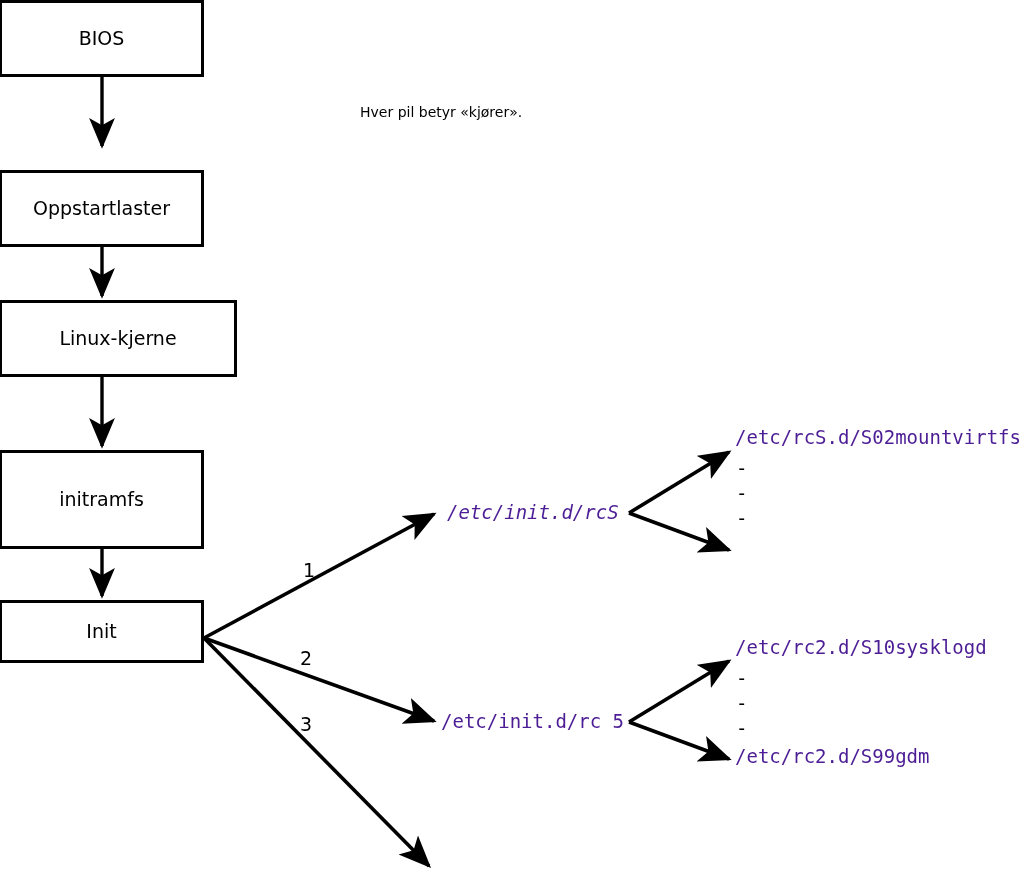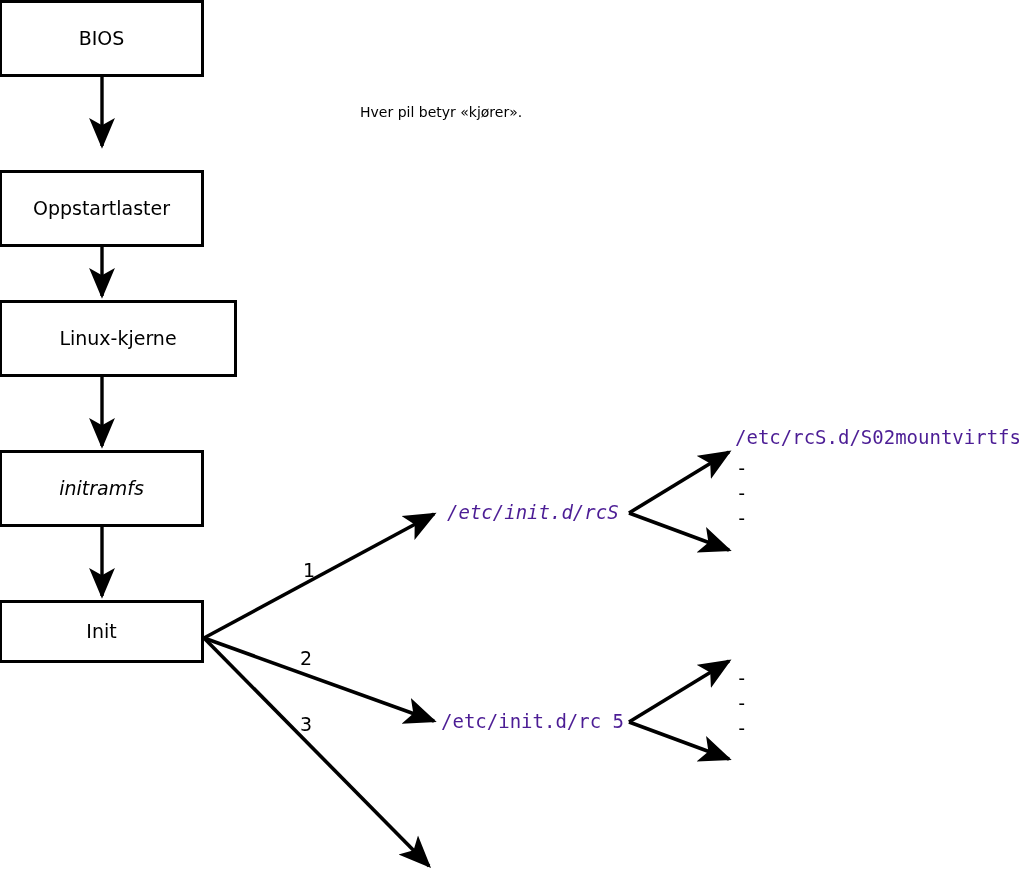"initramfs" div.node-box { font-style: italic -> none; height: 77px -> 99px }
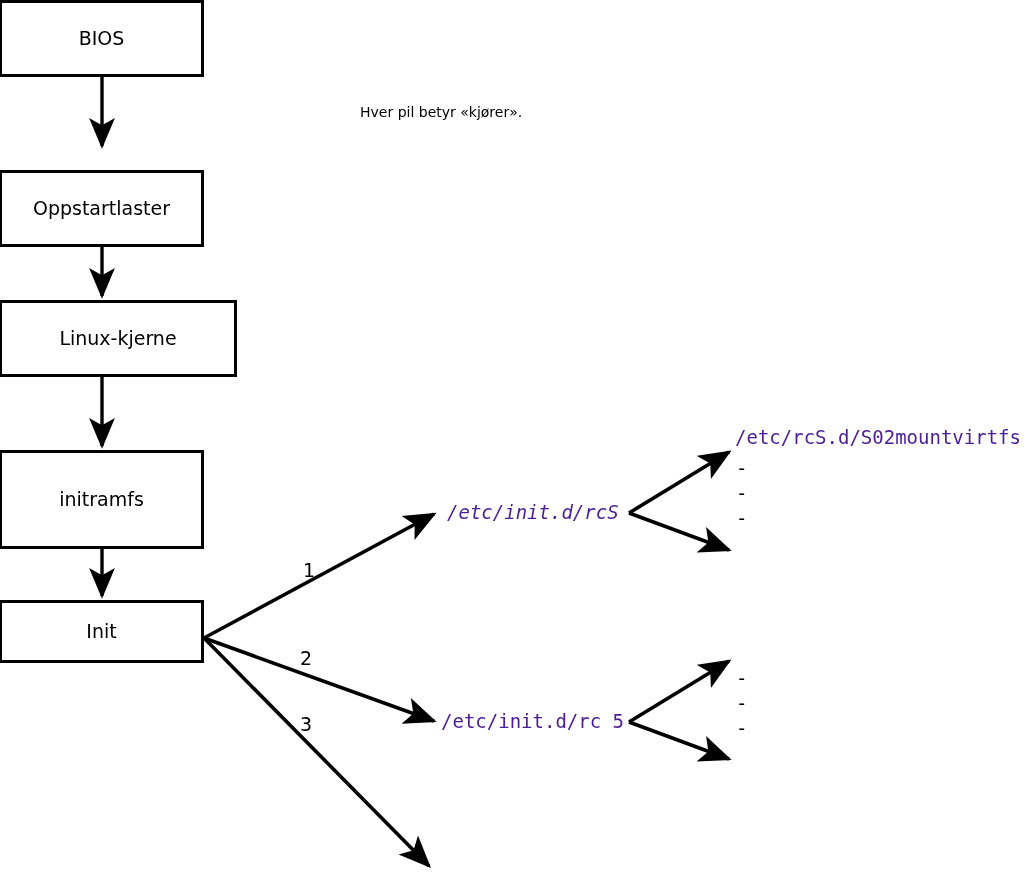"/etc/rc2.d/S10sysklogd" div.mono-label { html: none -> <div>/etc/rc2.d/S10sysklogd</div> }
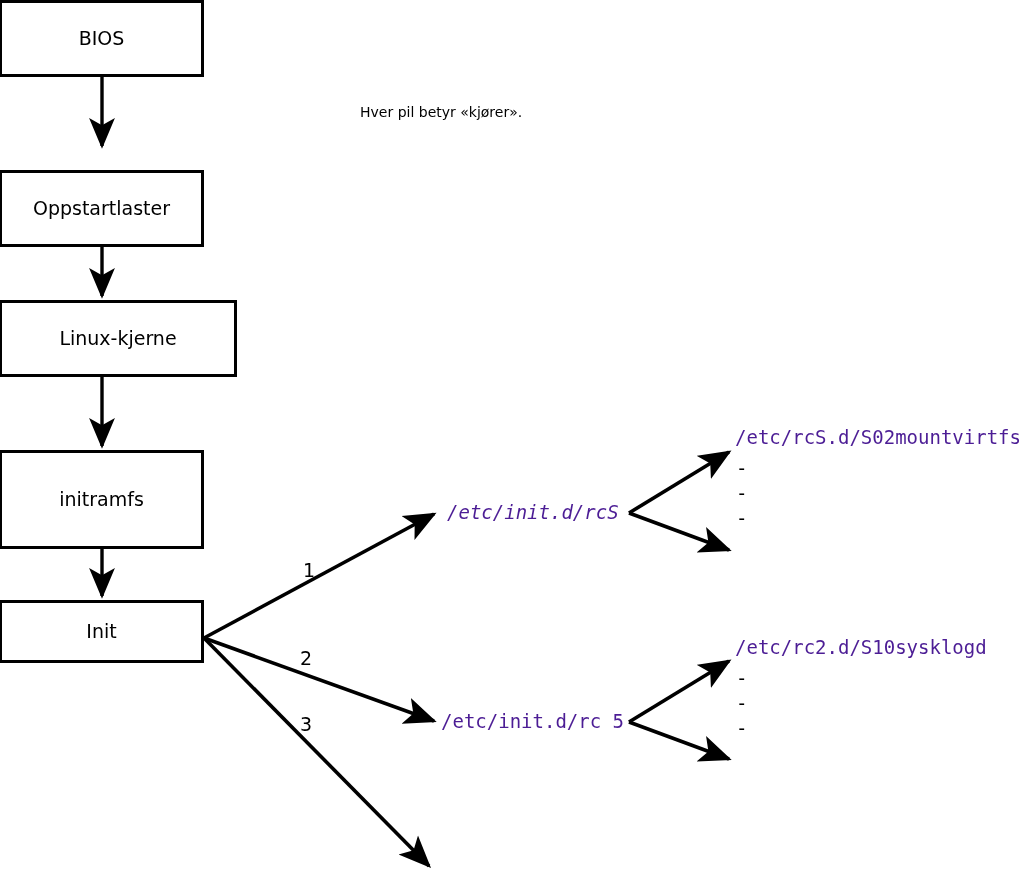"/etc/rc2.d/S99gdm" div.mono-label { html: none -> <div>/etc/rc2.d/S99gdm</div> }
